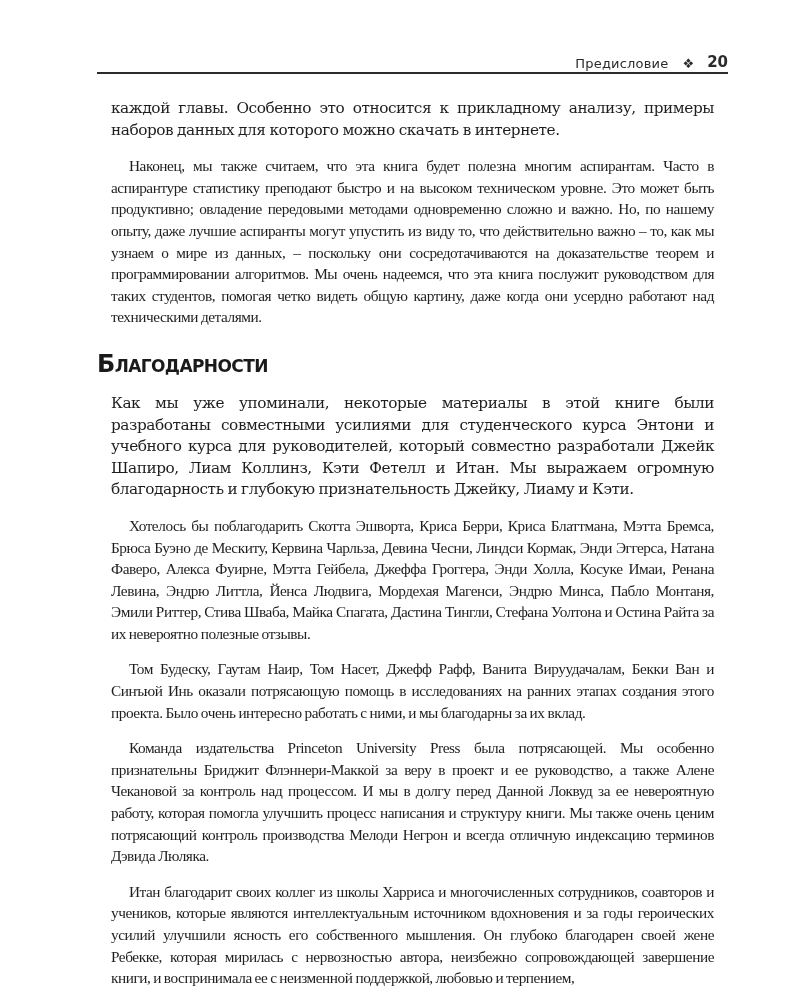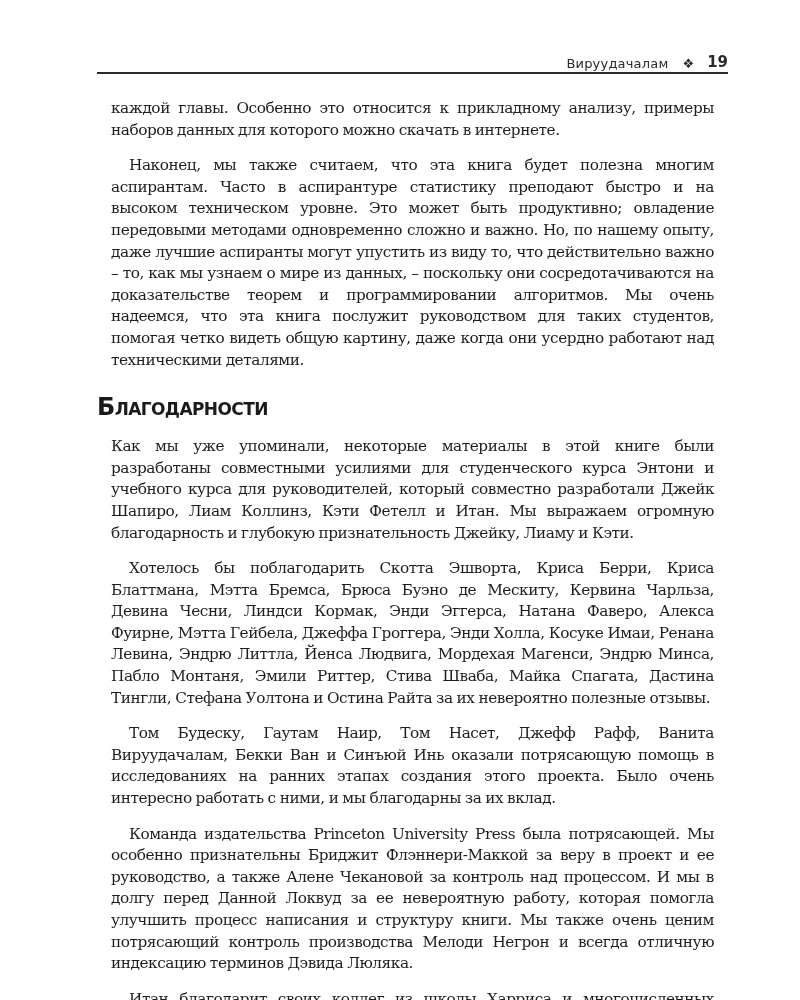"Вируудачалам" span.rh-title { text: Вируудачалам -> Предисловие }
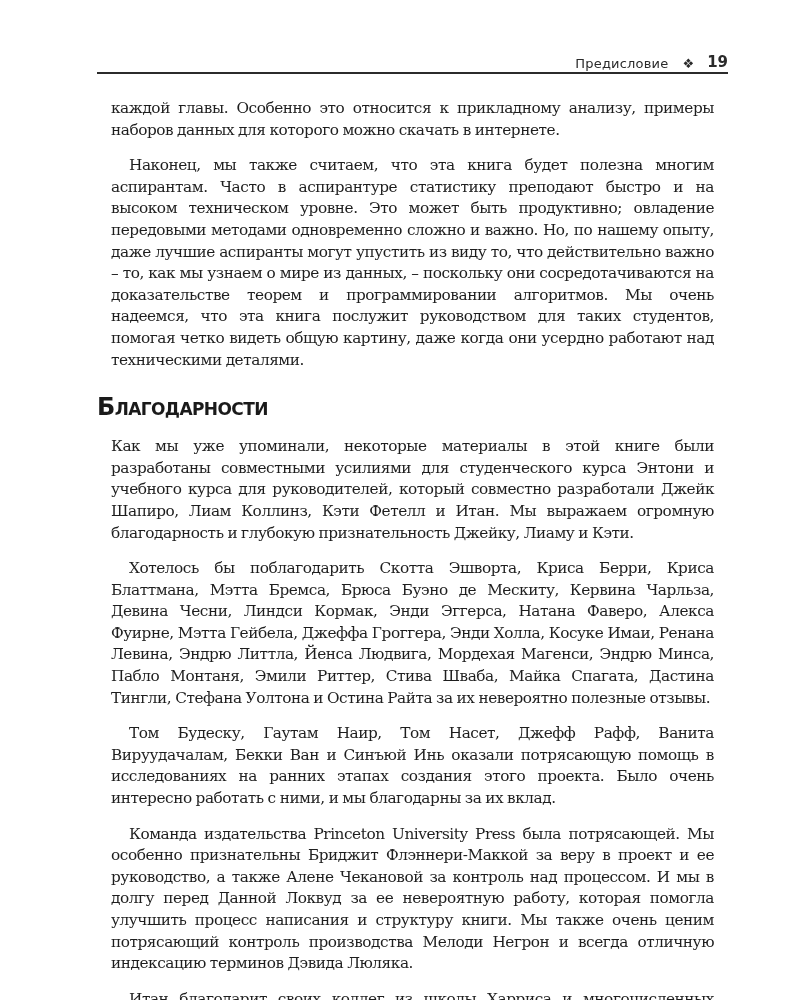"19" span.rh-num { text: 19 -> 20 }
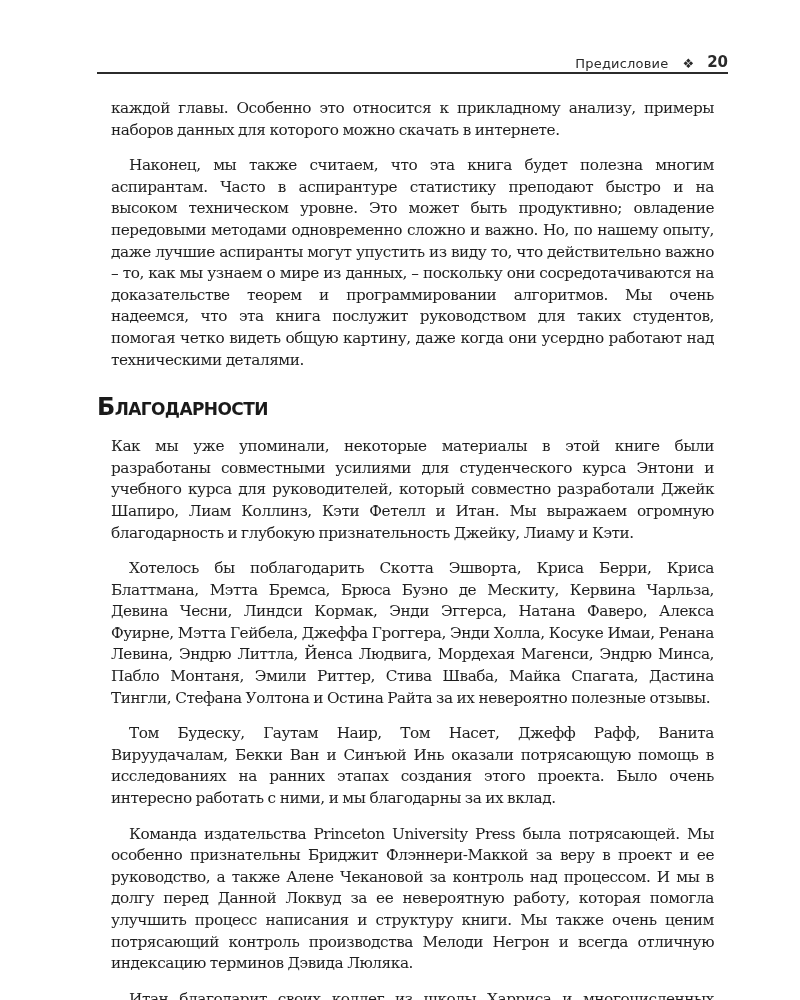"Наконец, мы также считаем, что" .body p.indent { font-family: none -> Liberation Serif, serif }
